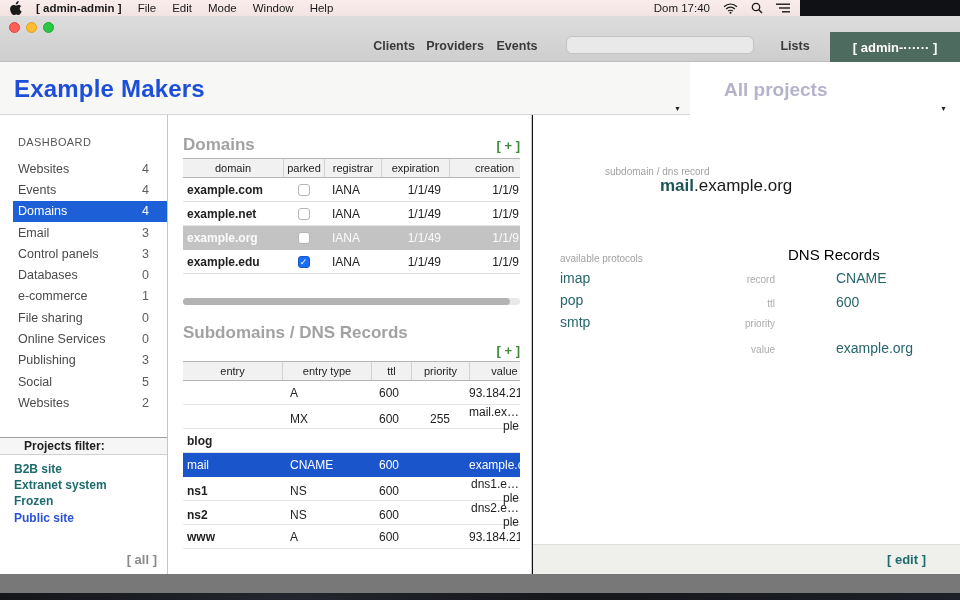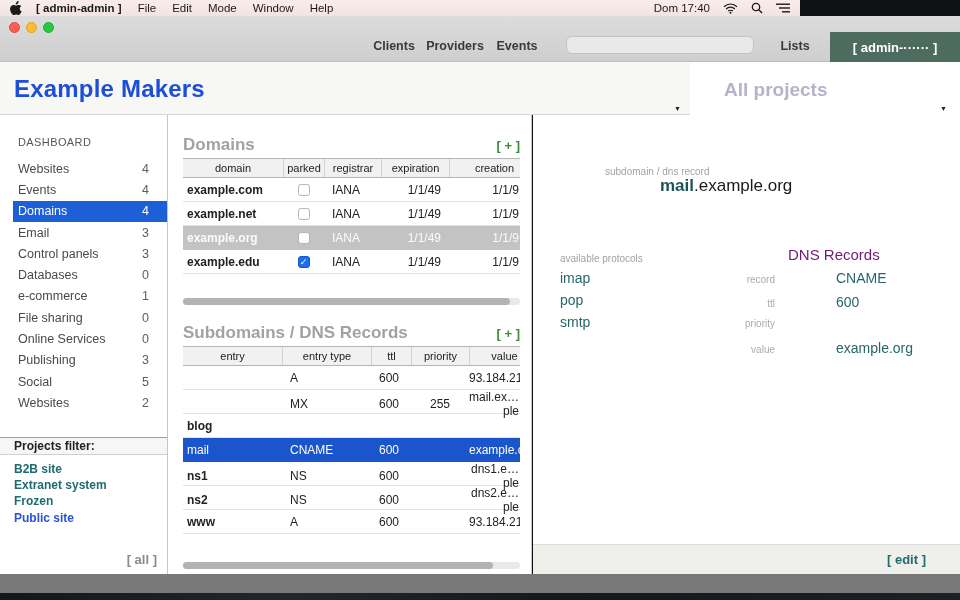"DNS Records" #dns-title { color: #701a75 -> #000000 }
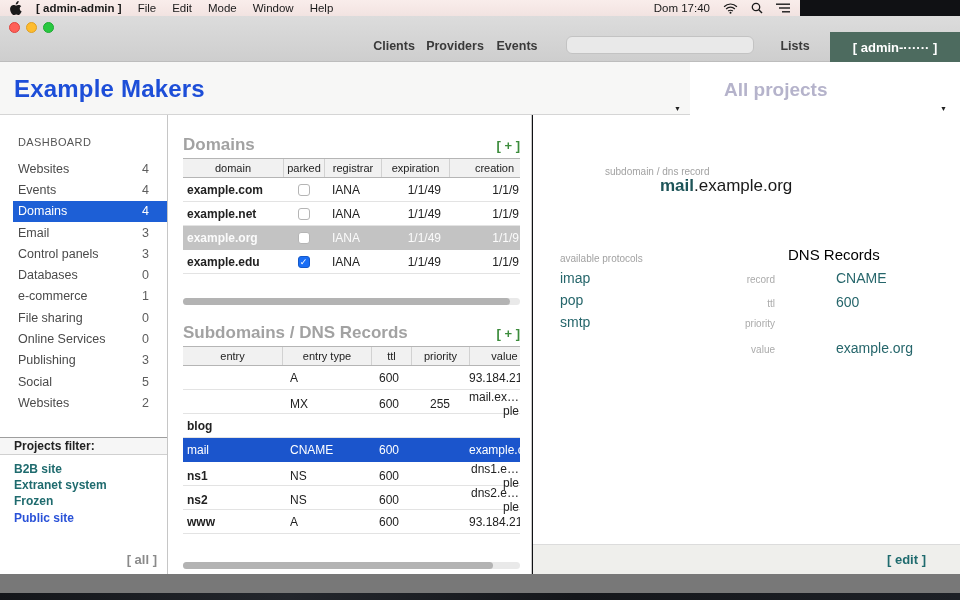"Subdomains / DNS Records" #subdomains-head { flex-direction: none -> column }
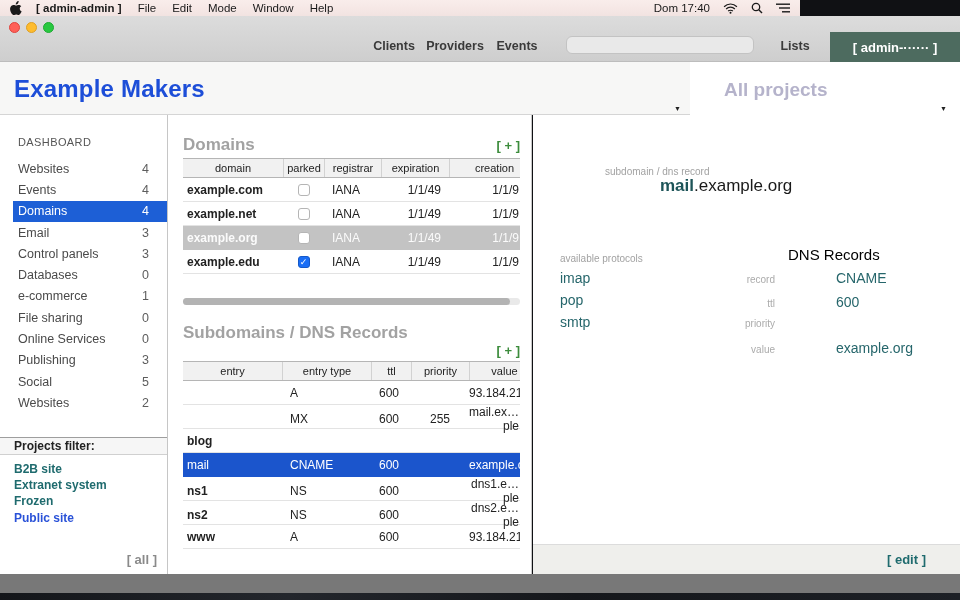"Projects filter:" #filter-band span { margin-left: 14px -> 24px }
